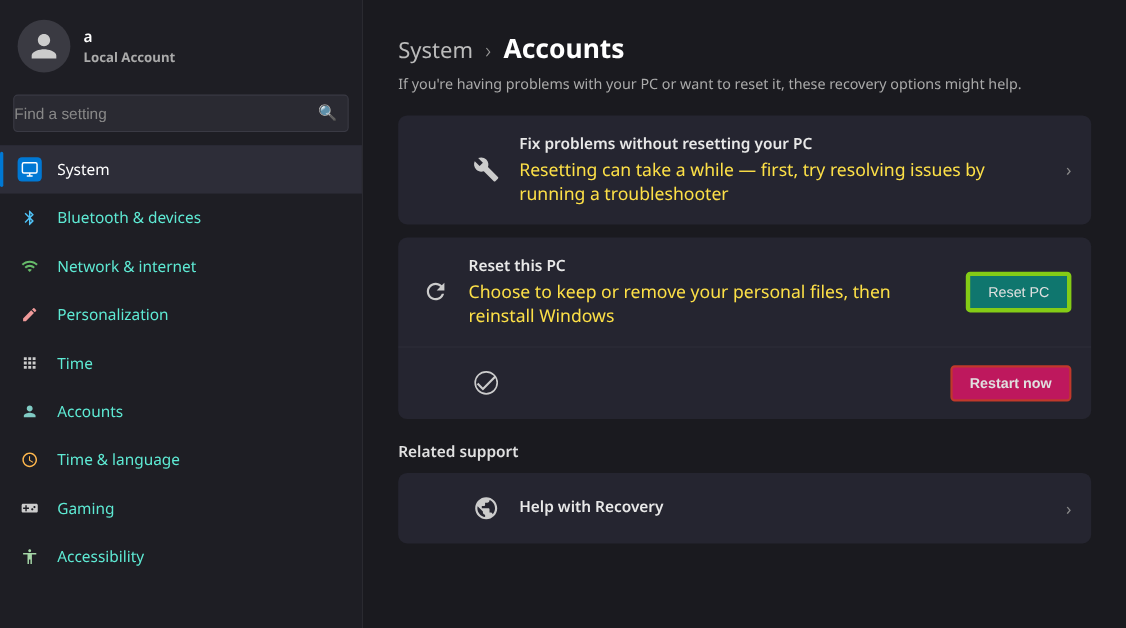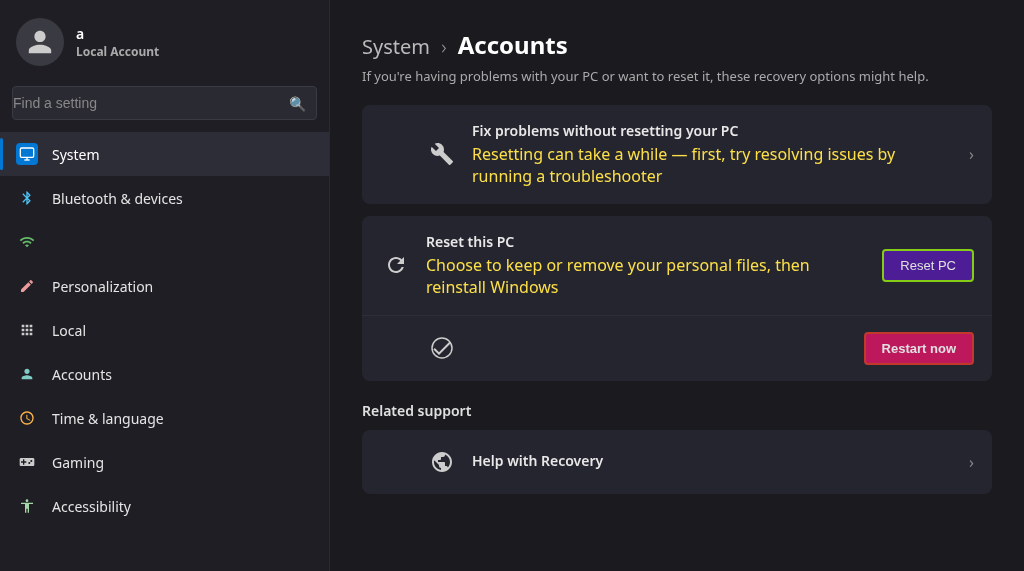"Bluetooth & devices" .nav-item { color: #e5e5e5 -> #5eead4 }
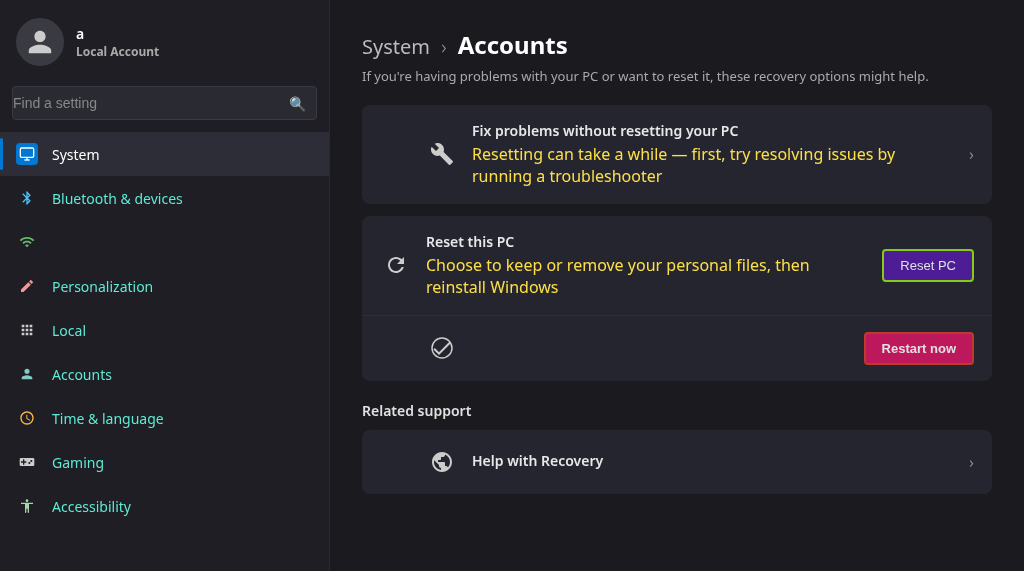"Network & internet" span { html: none -> <span>Network &amp; internet</span> }
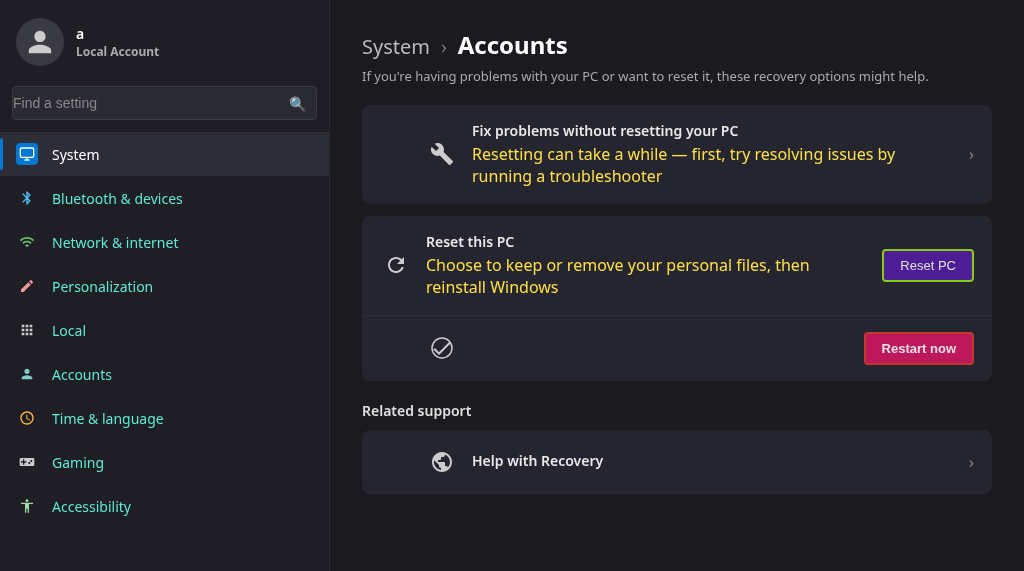"Reset PC" .btn { background: #4c1d95 -> #0f766e; border: 2px solid #84cc16 -> 4px solid #84cc16 }
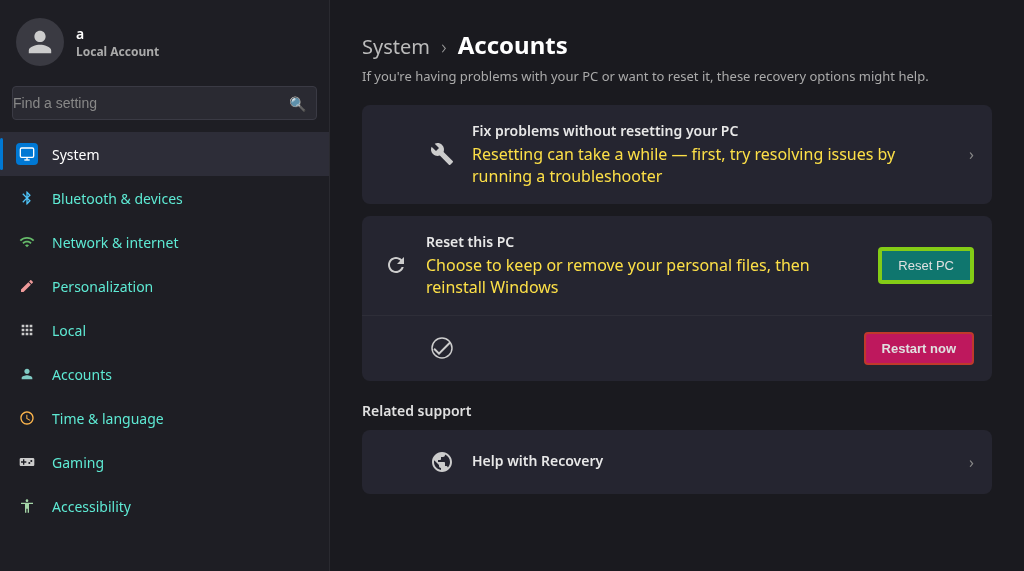"Local" span { text: Local -> Time }
